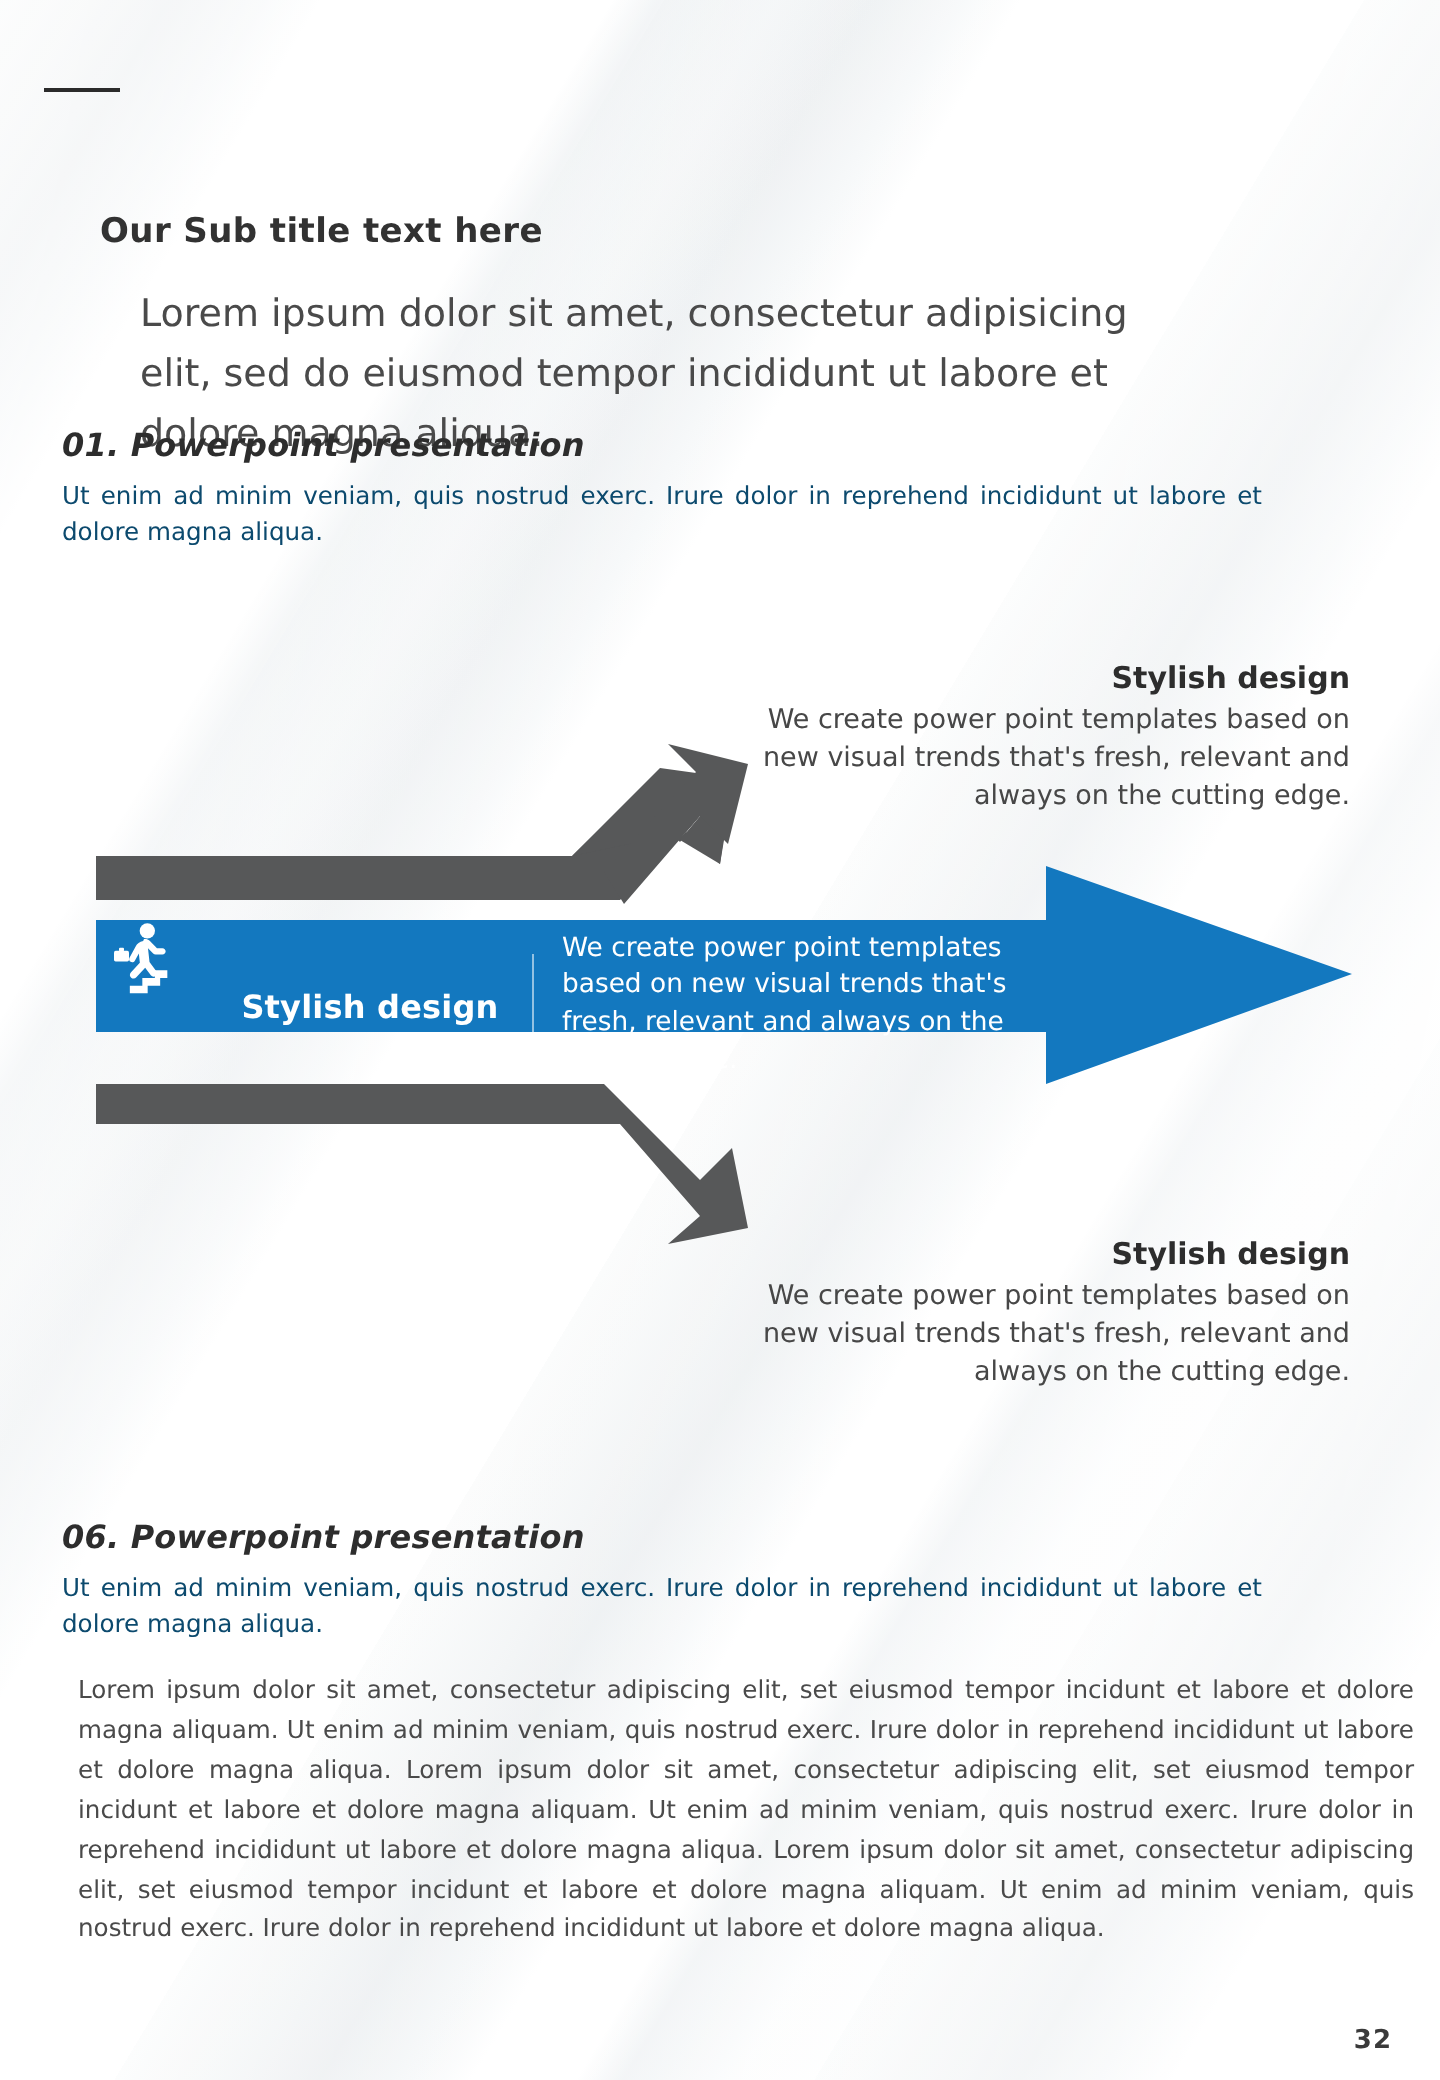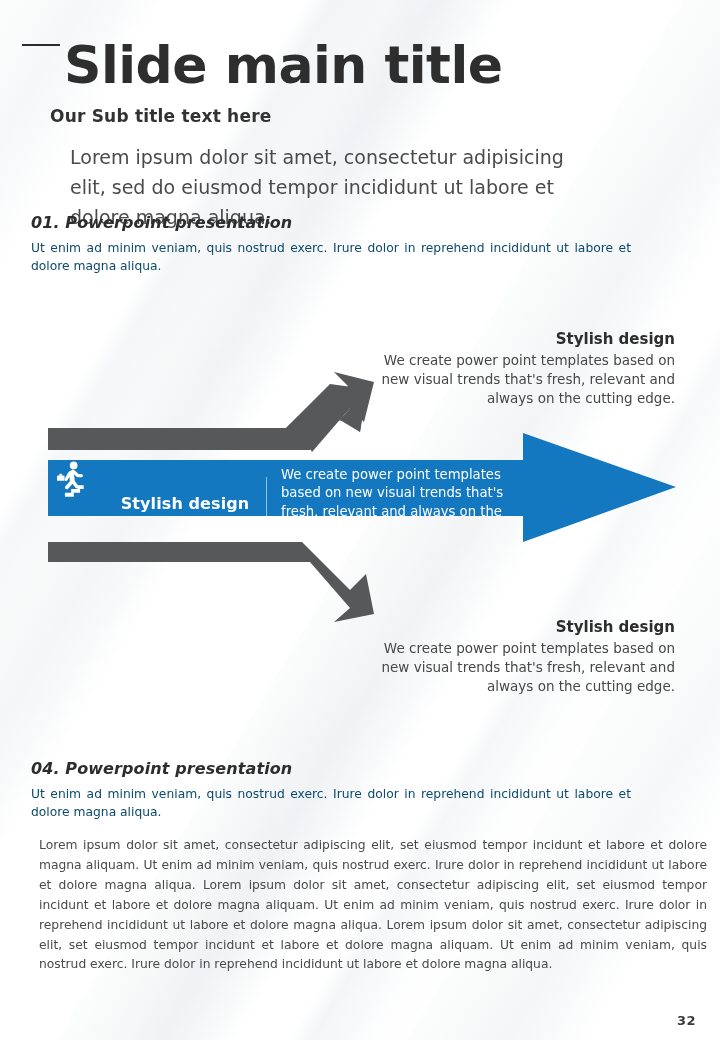"Slide main title" div.main-title { html: <div>Slide main title</div> -> none }
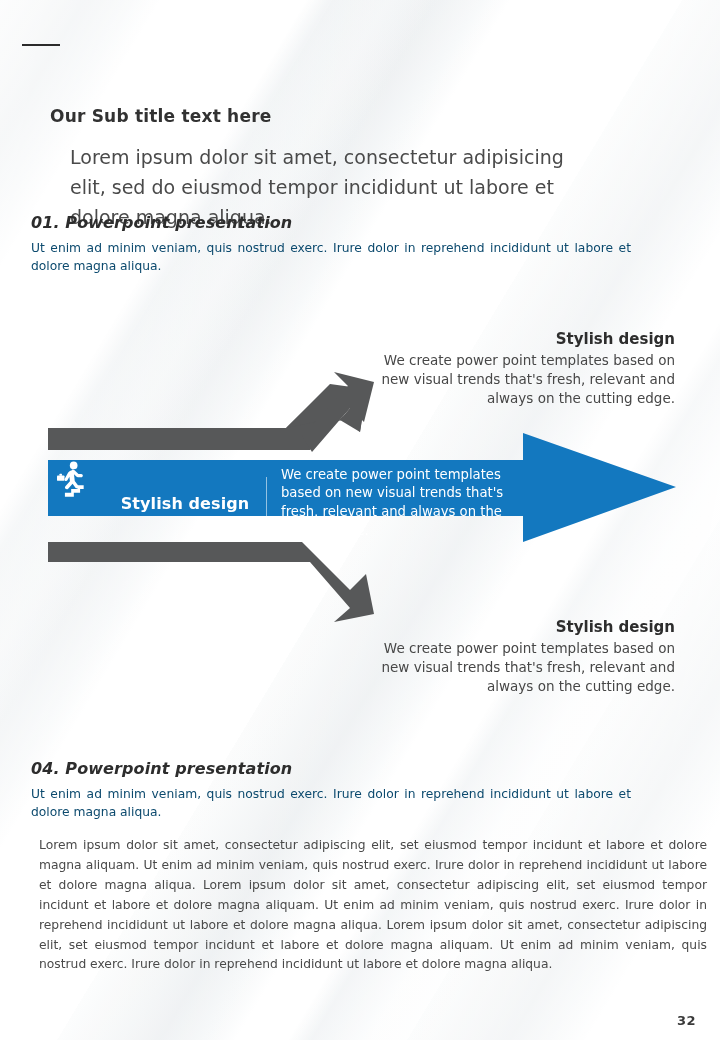"04. Powerpoint presentation" div.sec-title { text: 04 -> 06 }
